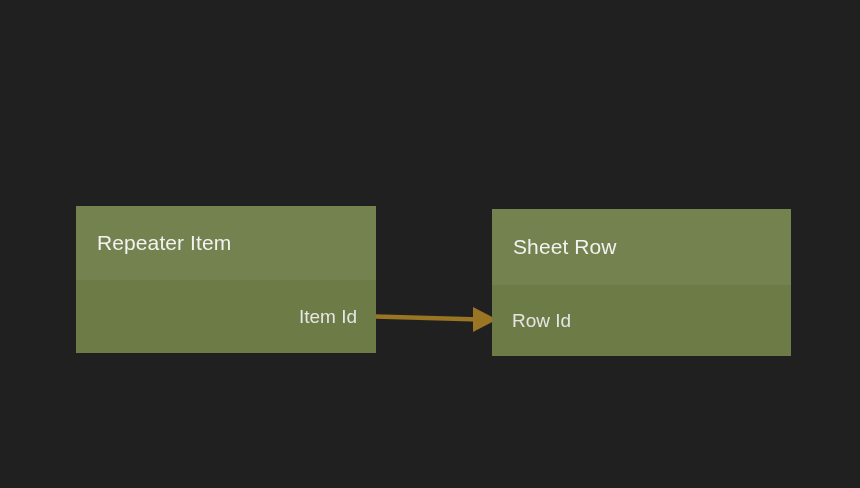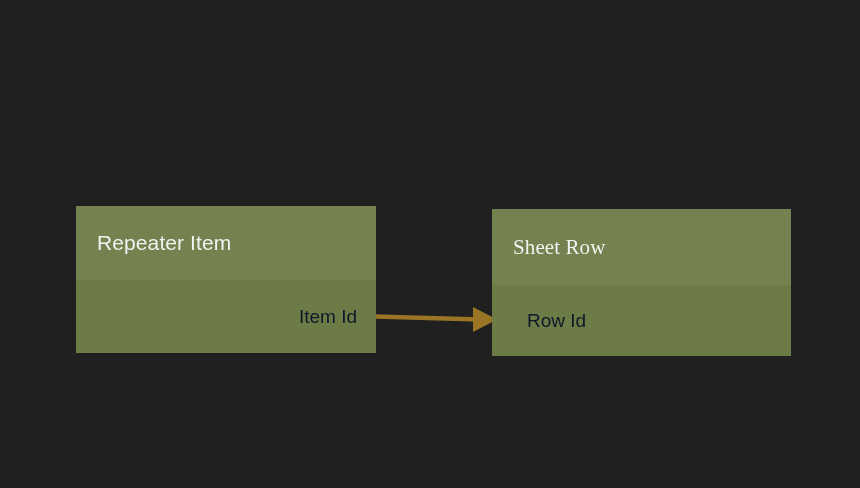"Sheet Row" #node-sheet-row .node-header { font-family: Liberation Serif, serif -> none }
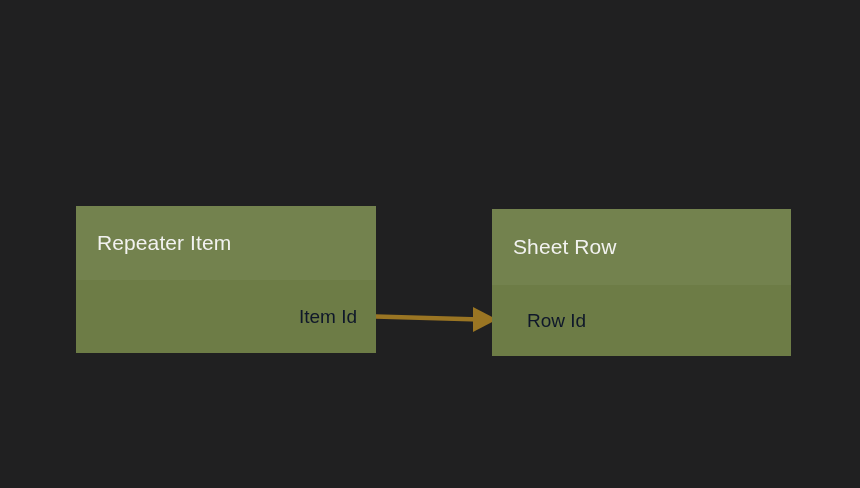"Item Id" .field-label { color: #0f172a -> #e5e5e5 }
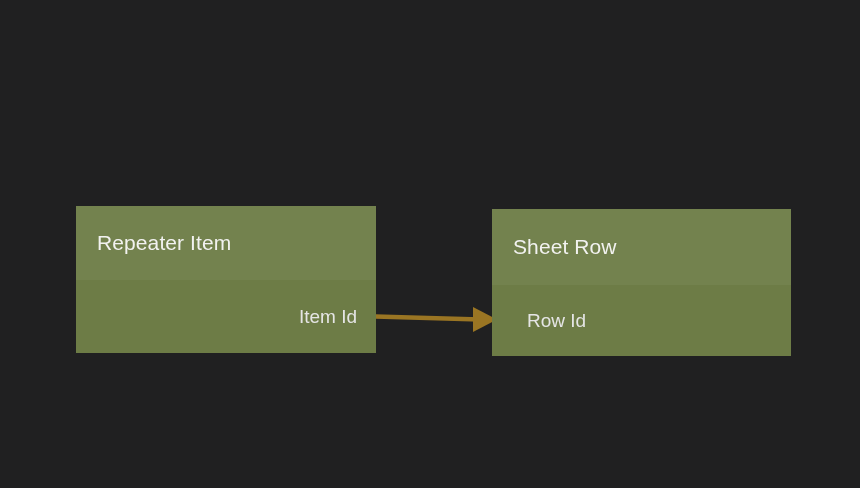"Row Id" #node-sheet-row .field-row { padding-left: 35px -> 20px }
